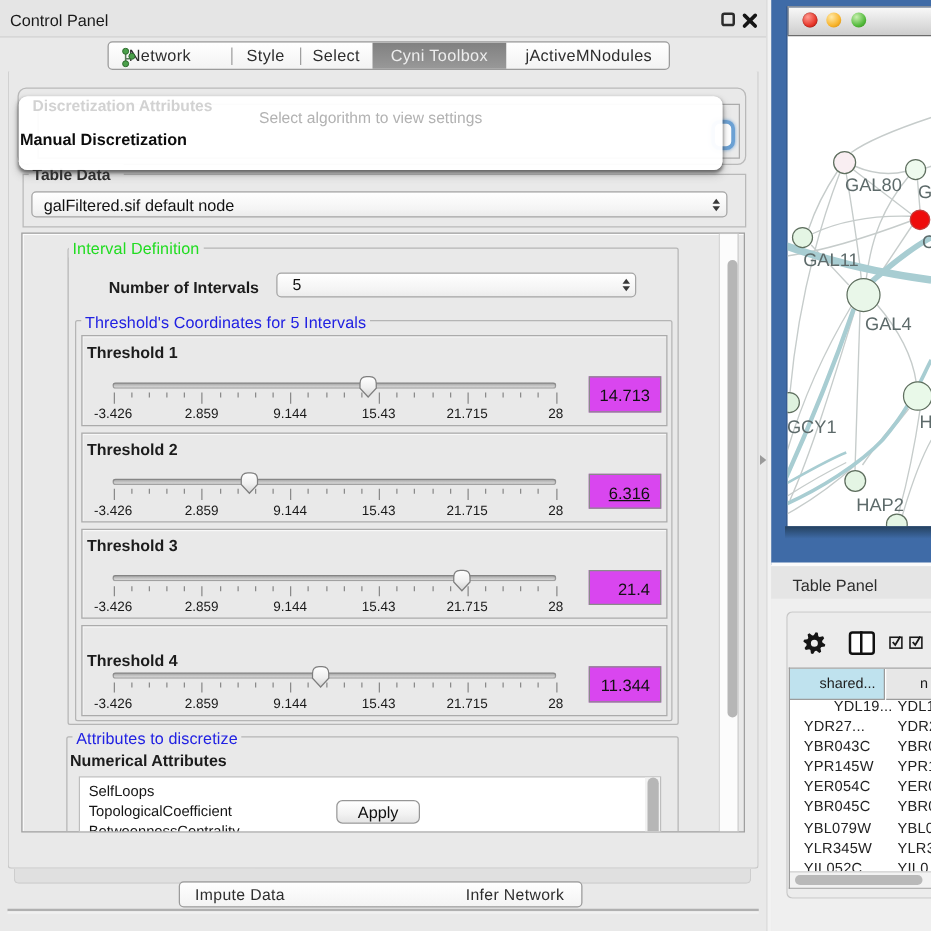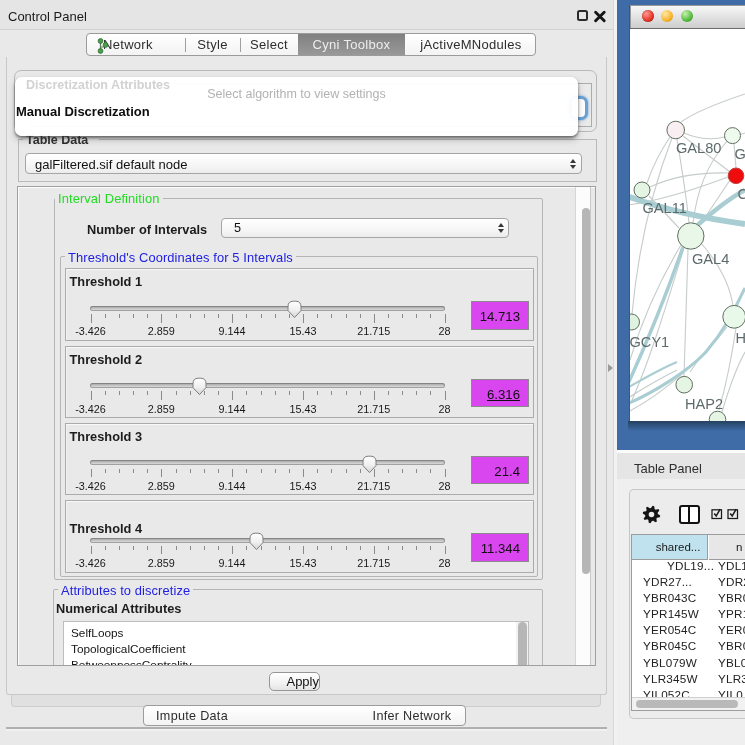"Apply" div.abs { text-align: right -> center; top: 672px -> 640px; width: 51px -> 67px }
